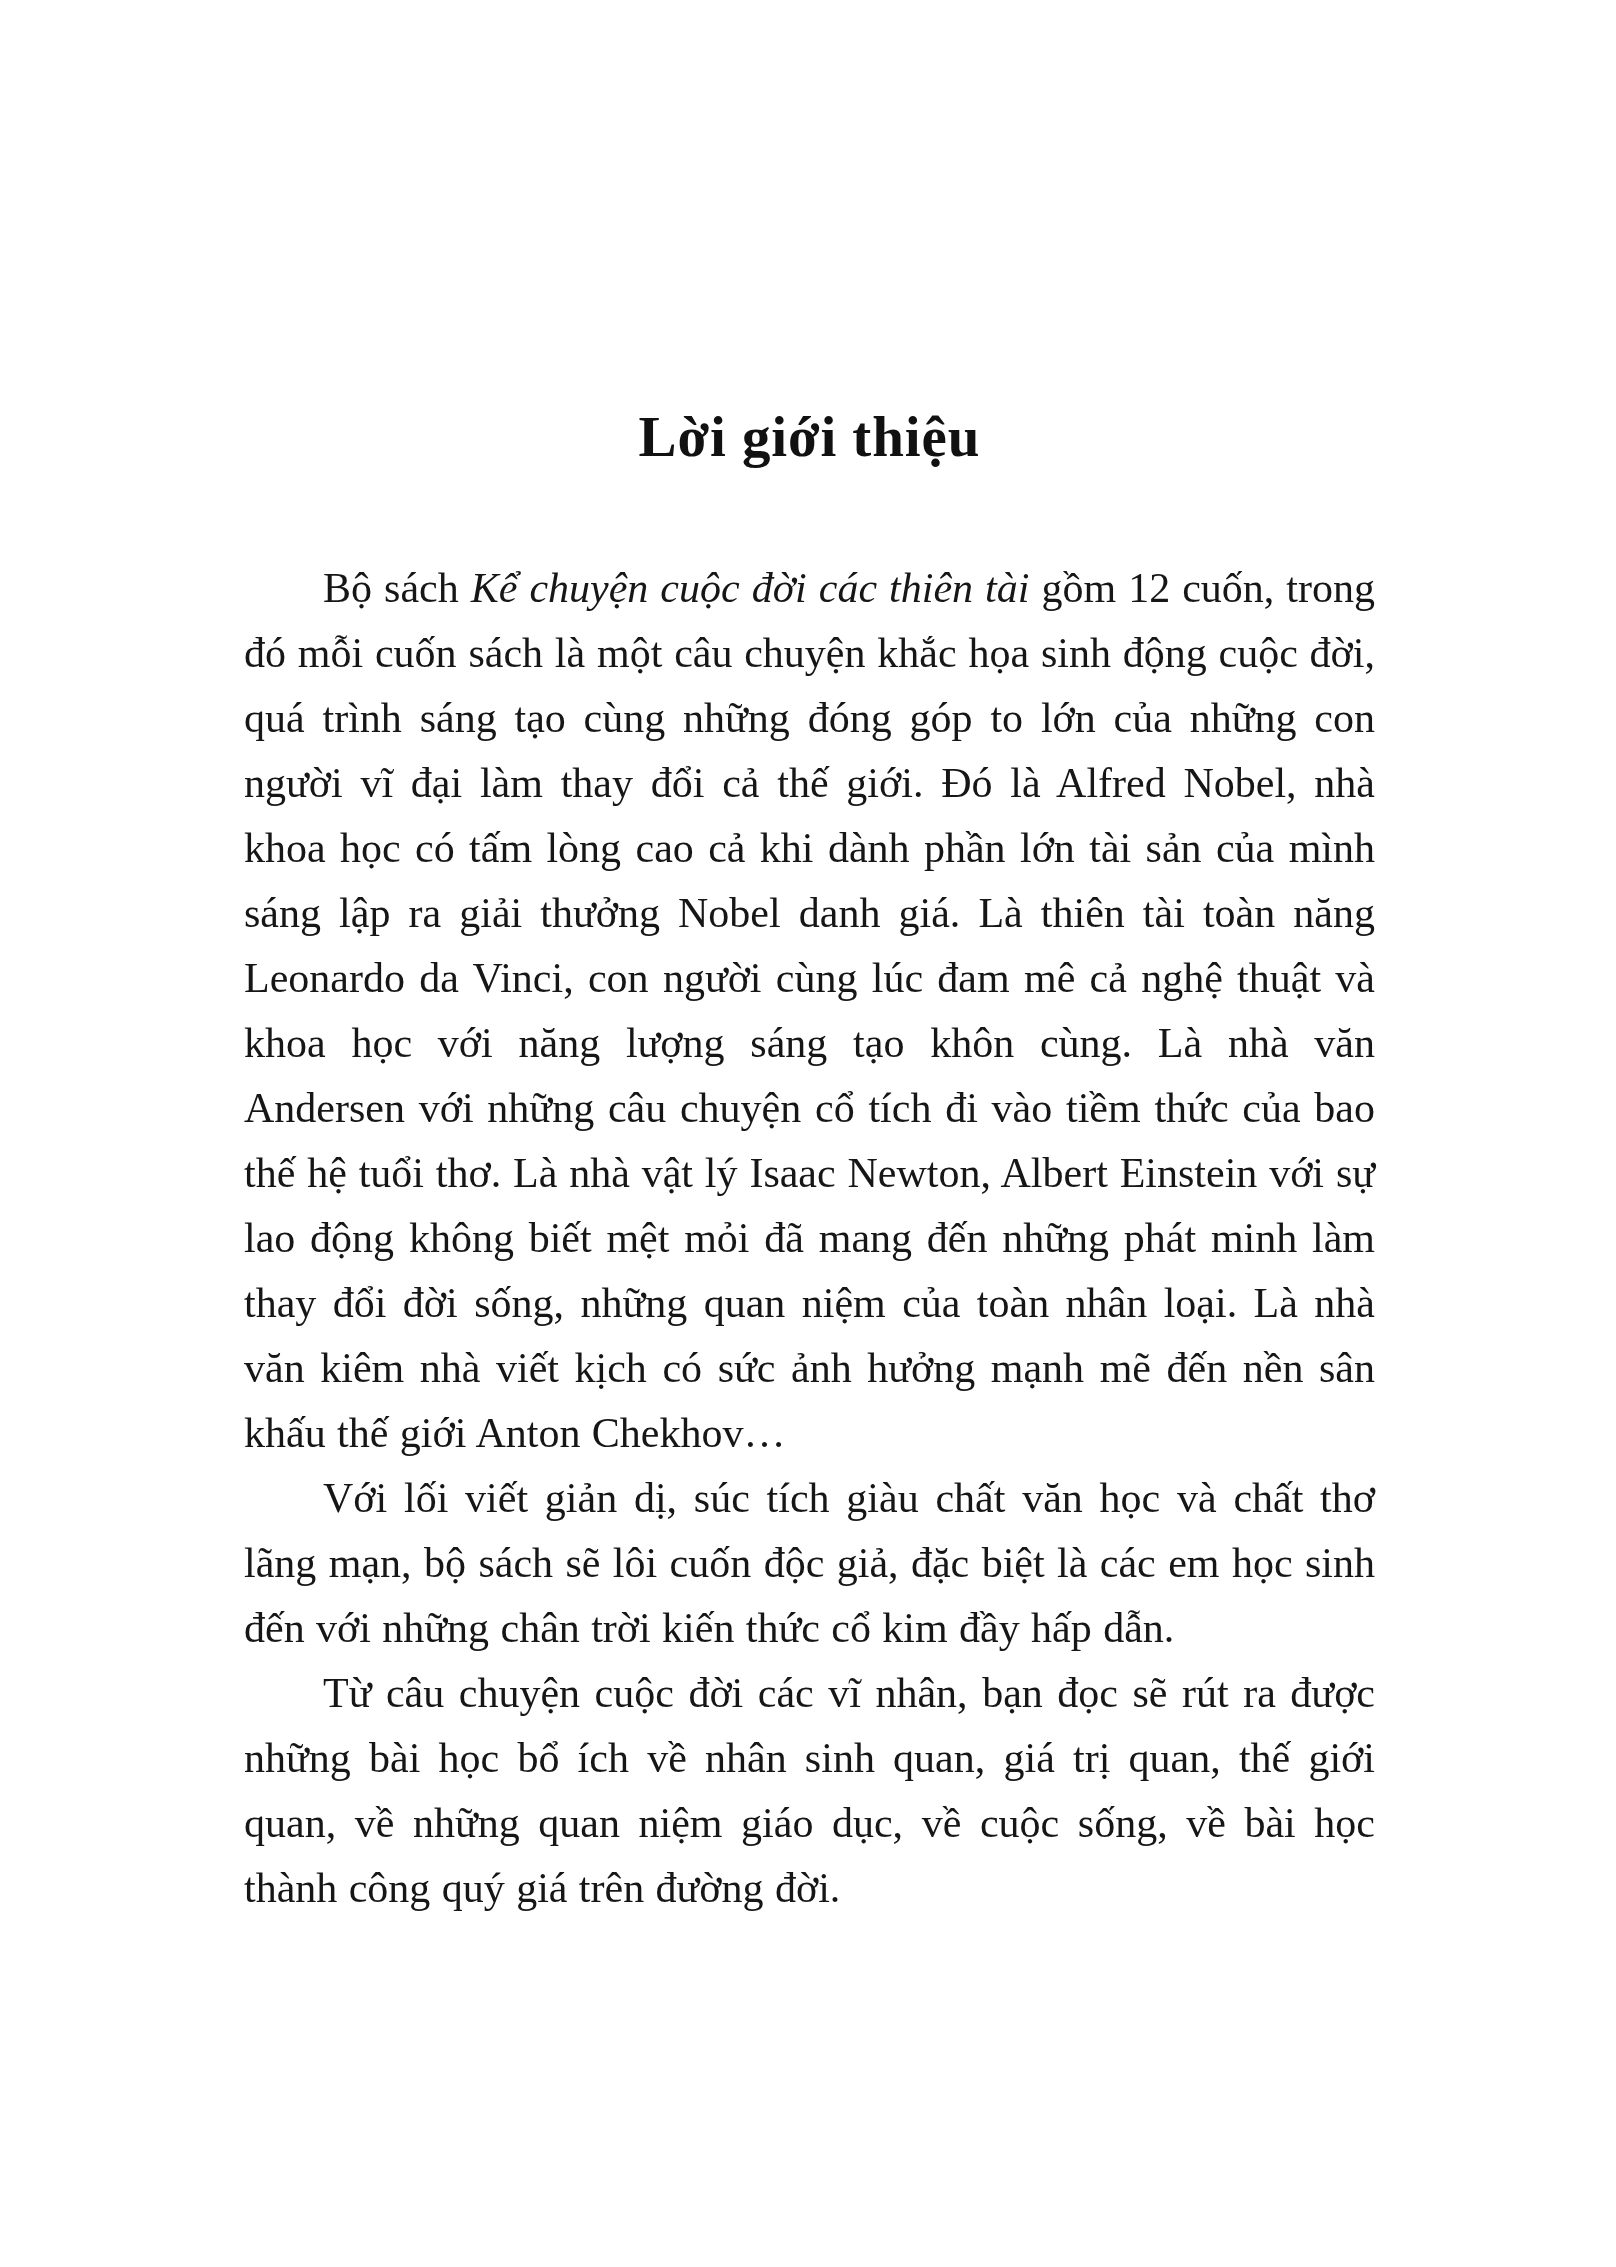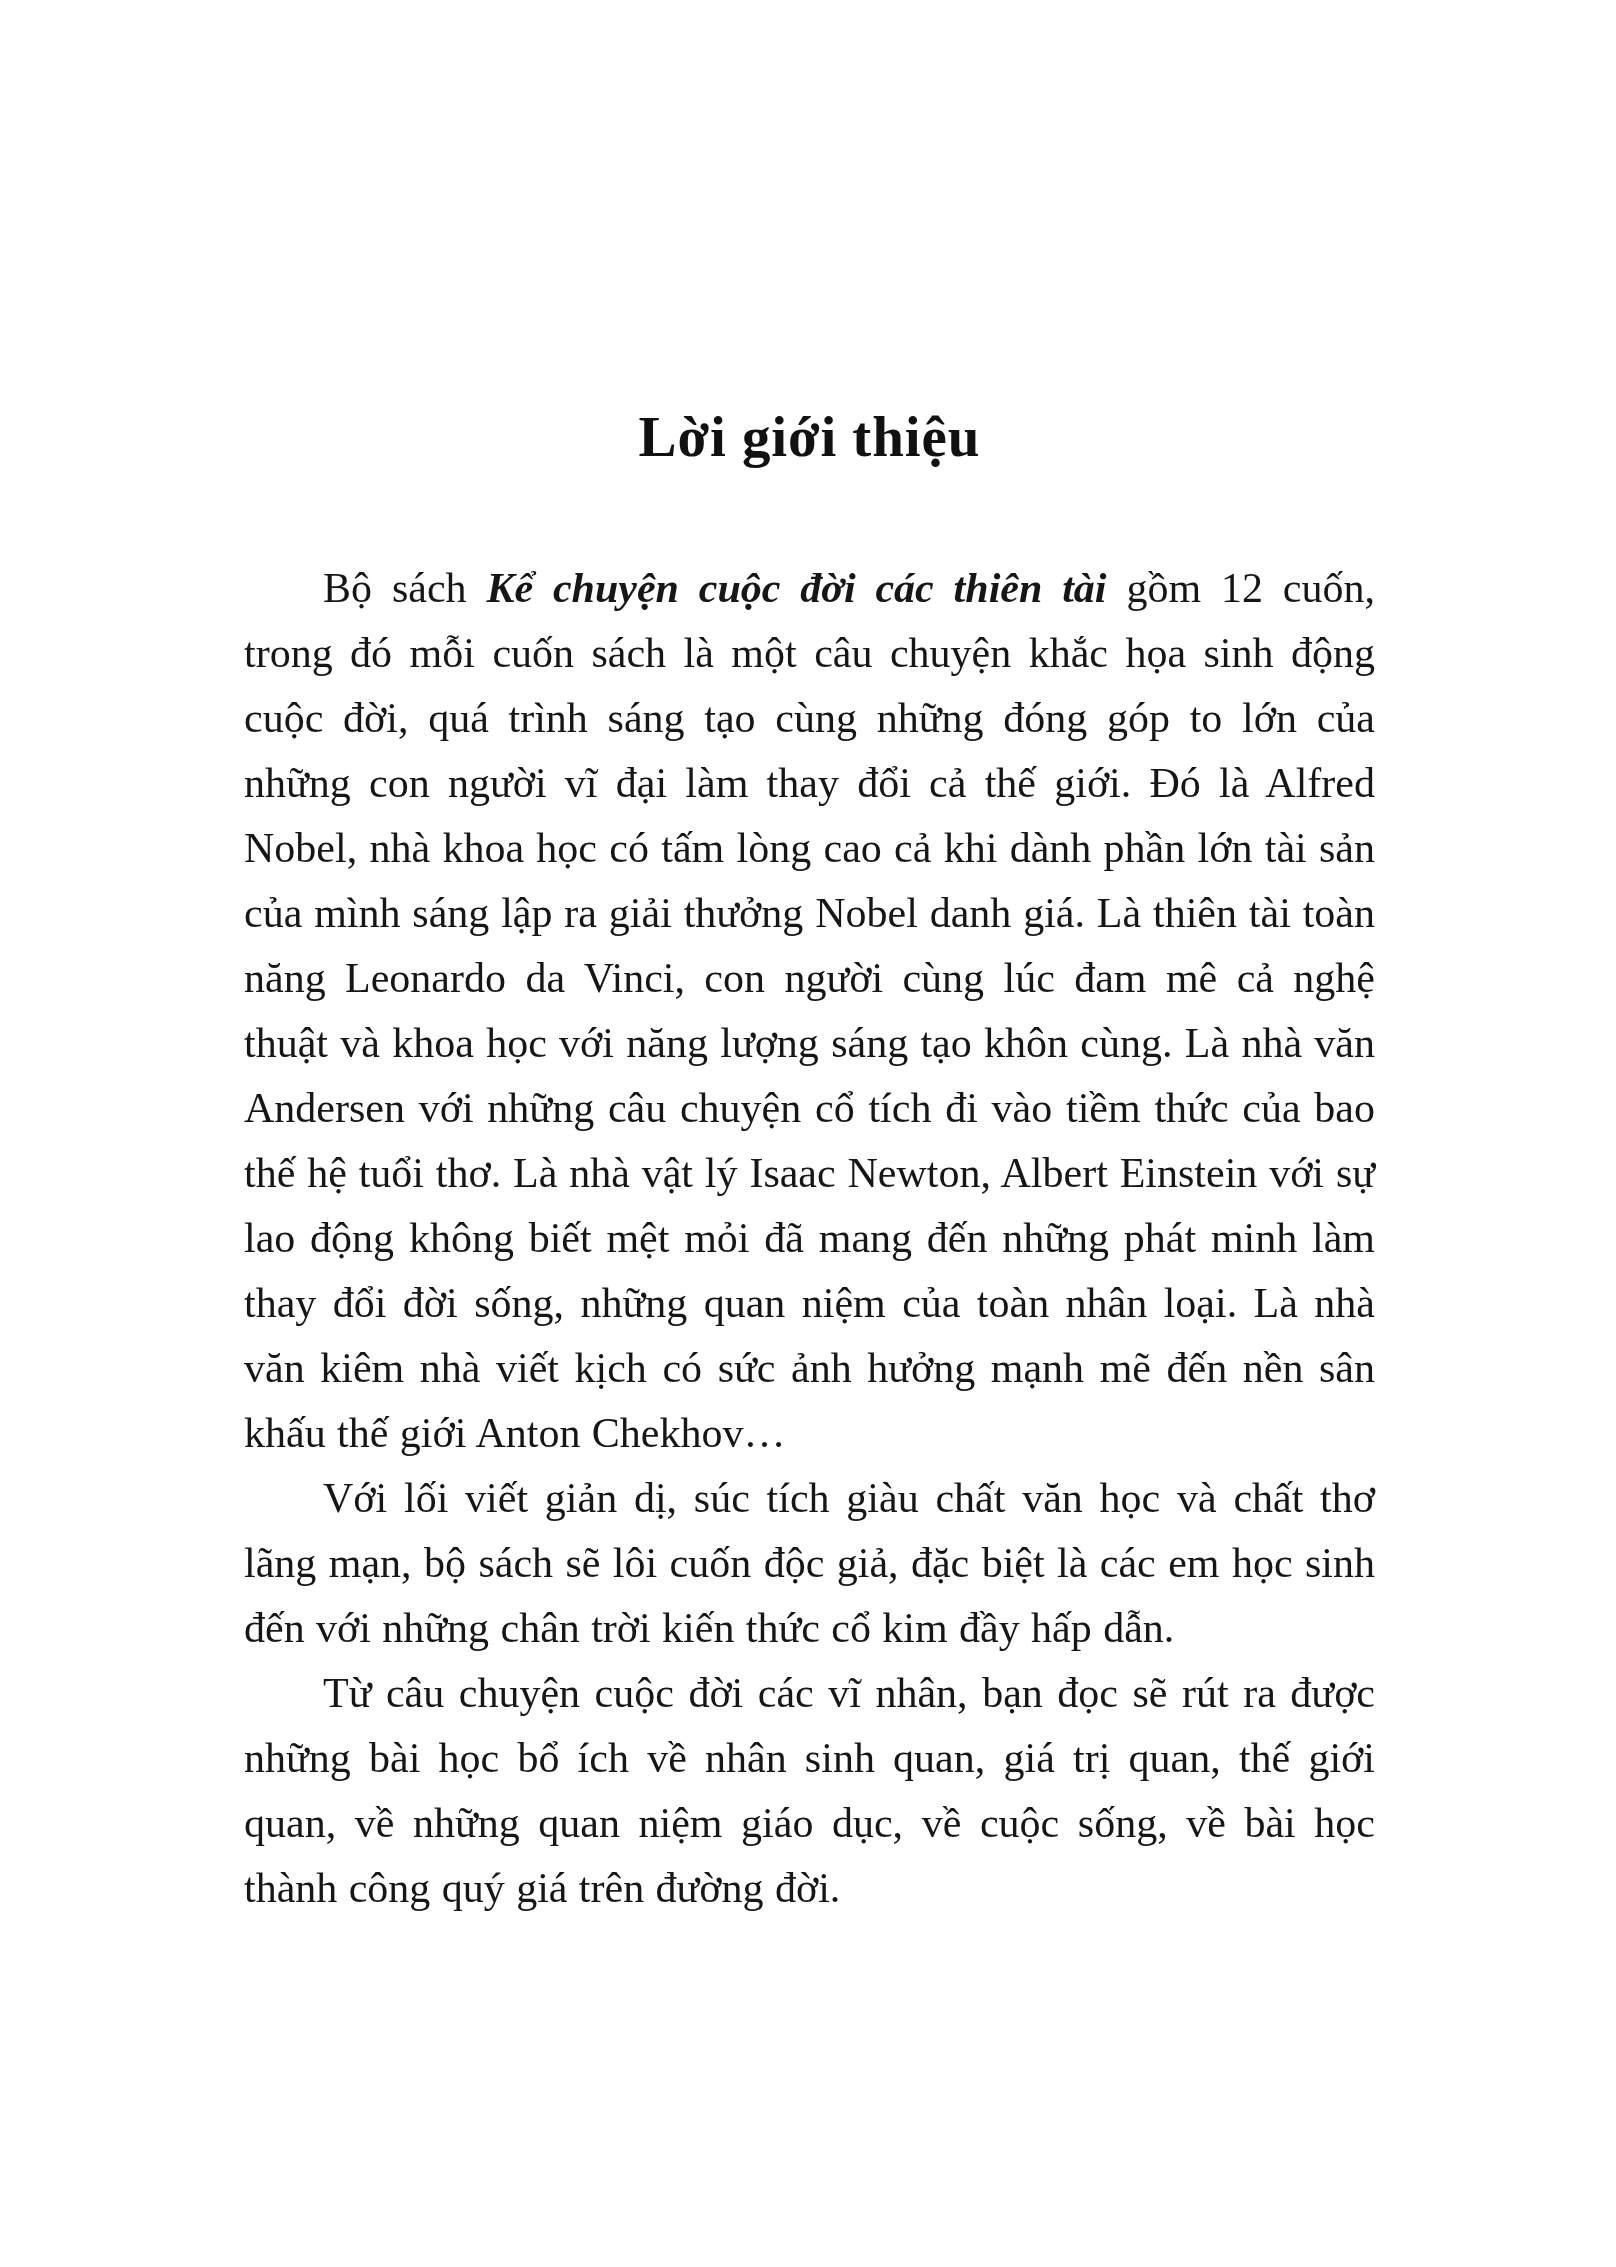"Kể chuyện cuộc đời các" .book-title { font-weight: 700 -> 400 }
